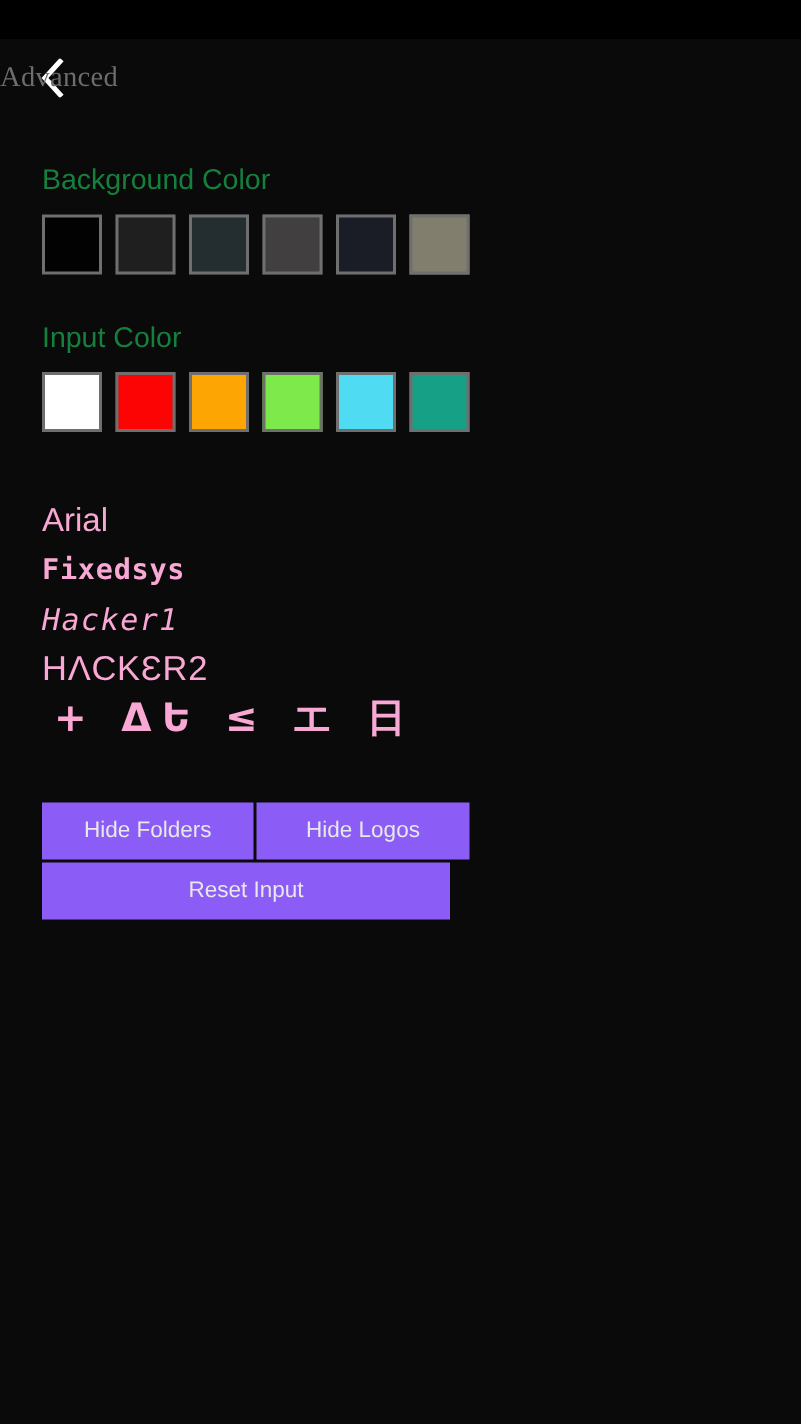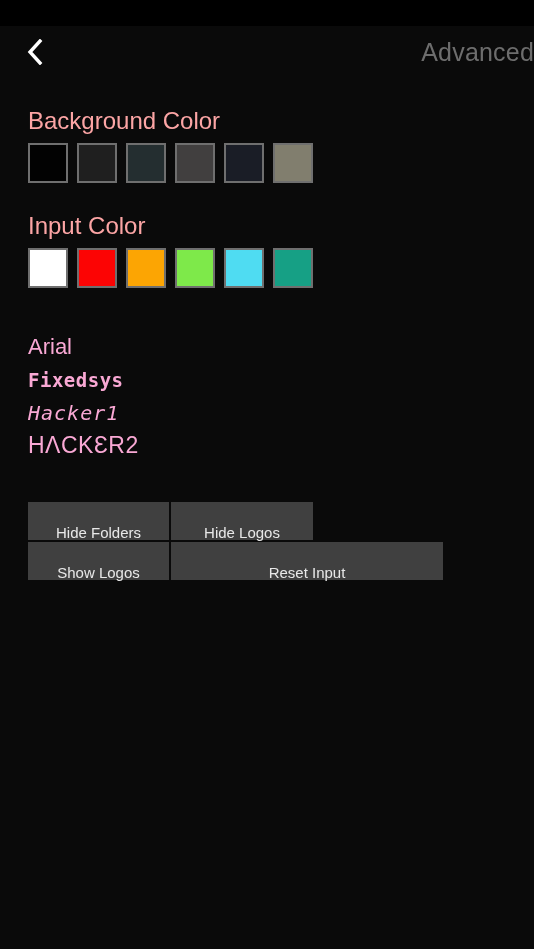"Advanced" .app-title { font-family: none -> Liberation Serif, serif; font-size: 25px -> 19px; text-align: right -> left }
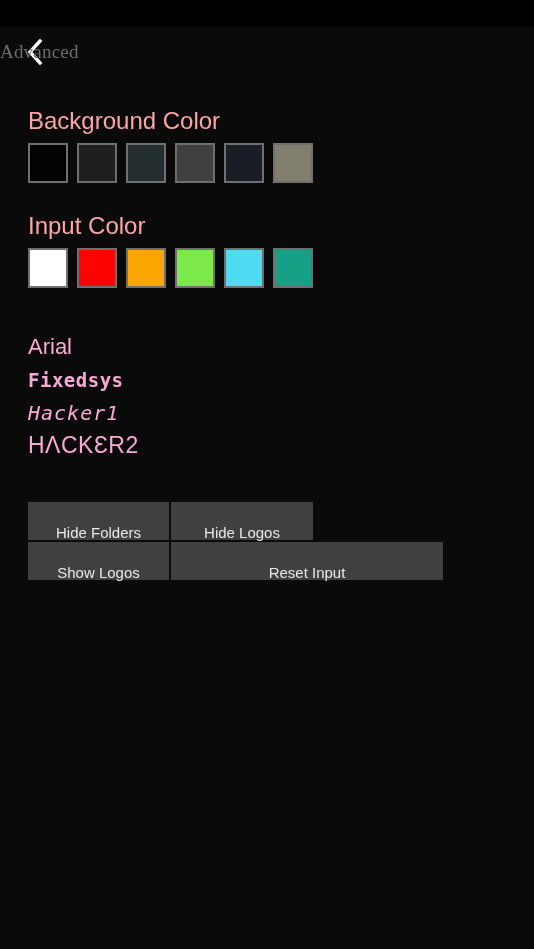"Background Color" .section-label { color: #fca5a5 -> #15803d; font-size: 24px -> 19px }
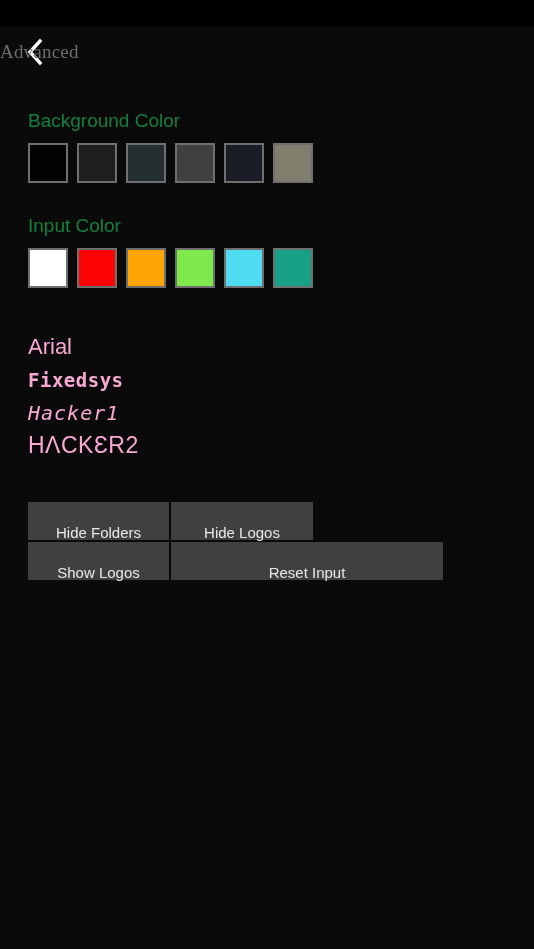"+ ΔԵ ≤ エ 日" div.font-item { html: none -> <div>+ ΔԵ ≤ エ 日</div> }
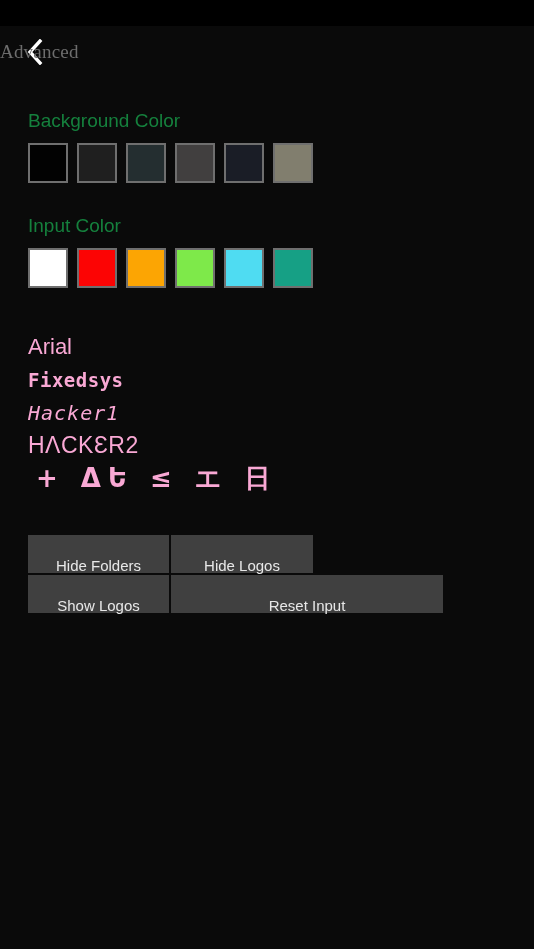"Hide Folders" .btn { background: #404040 -> #8b5cf6; padding: 12px -> 0 }
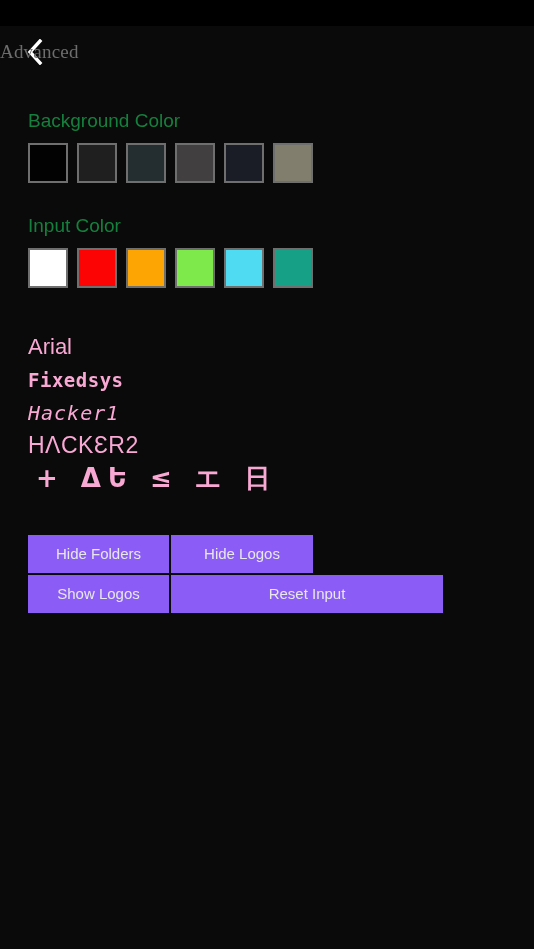"Show Logos" button.btn { html: <button>Show Logos</button> -> none }
